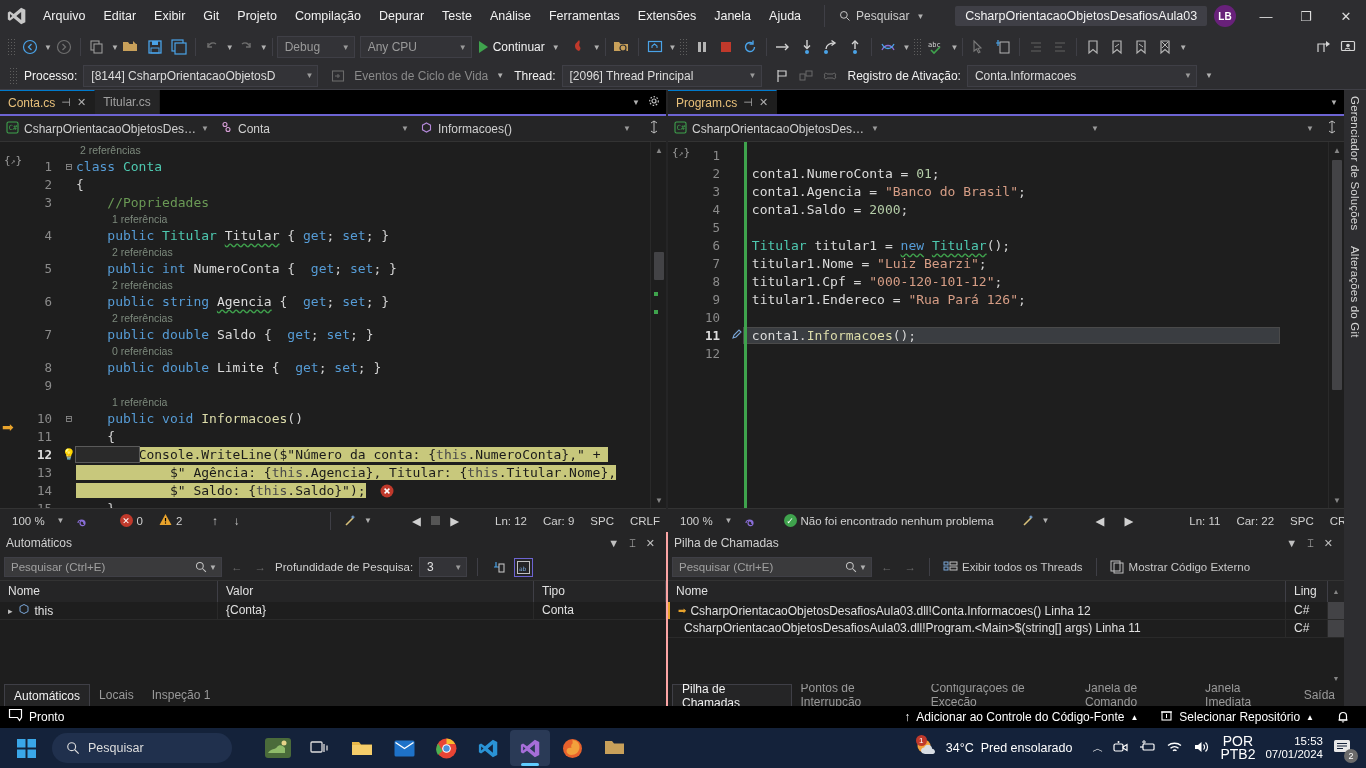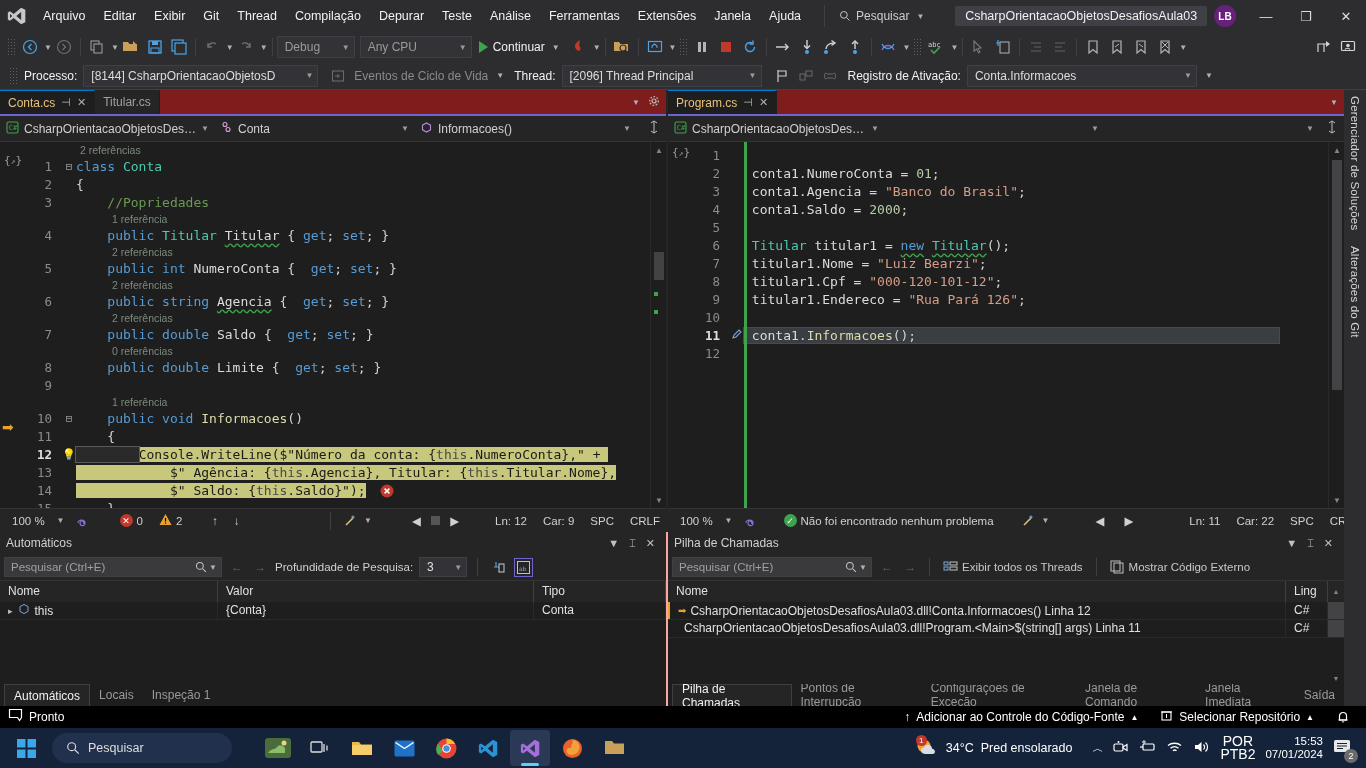"Thread" div.menu-item { text: Thread -> Projeto }
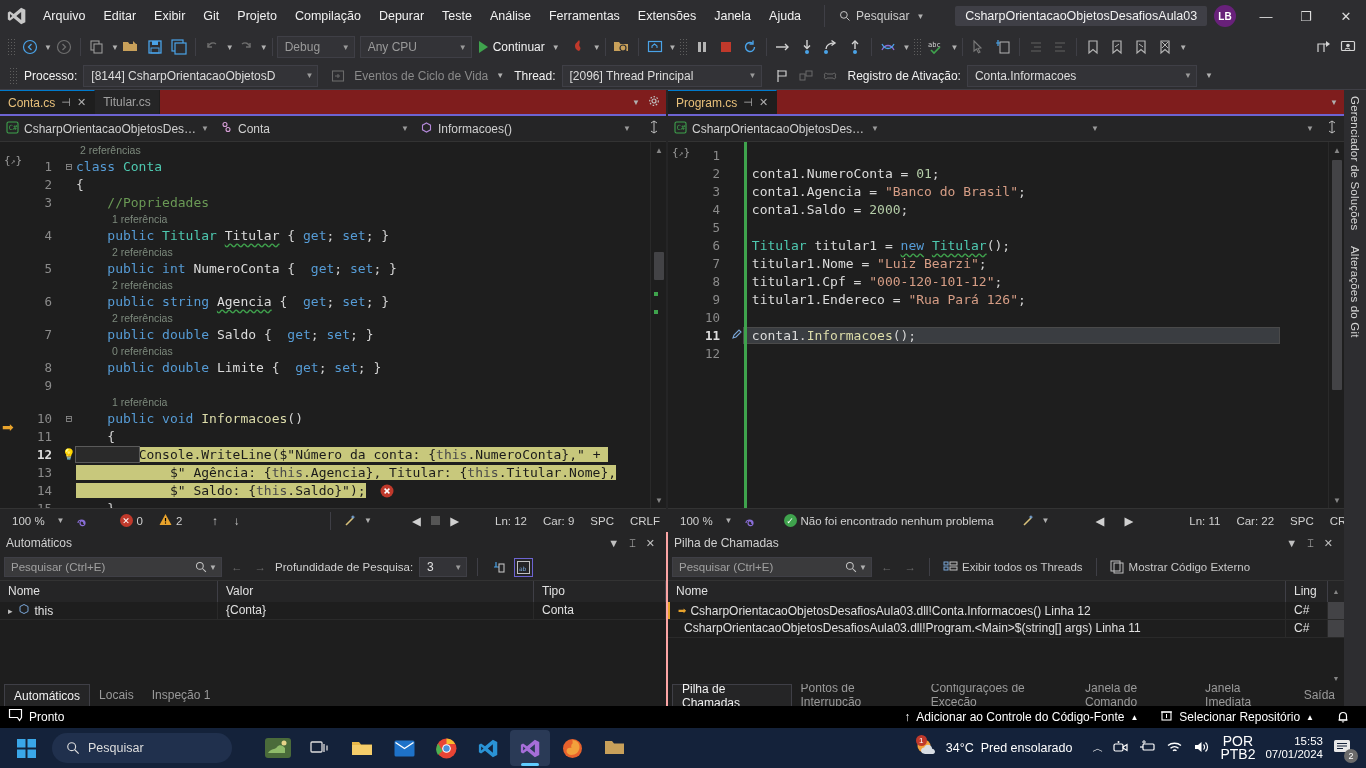"Conta.cs" .tabstrip { background: #7f1d1d -> #000000 }
